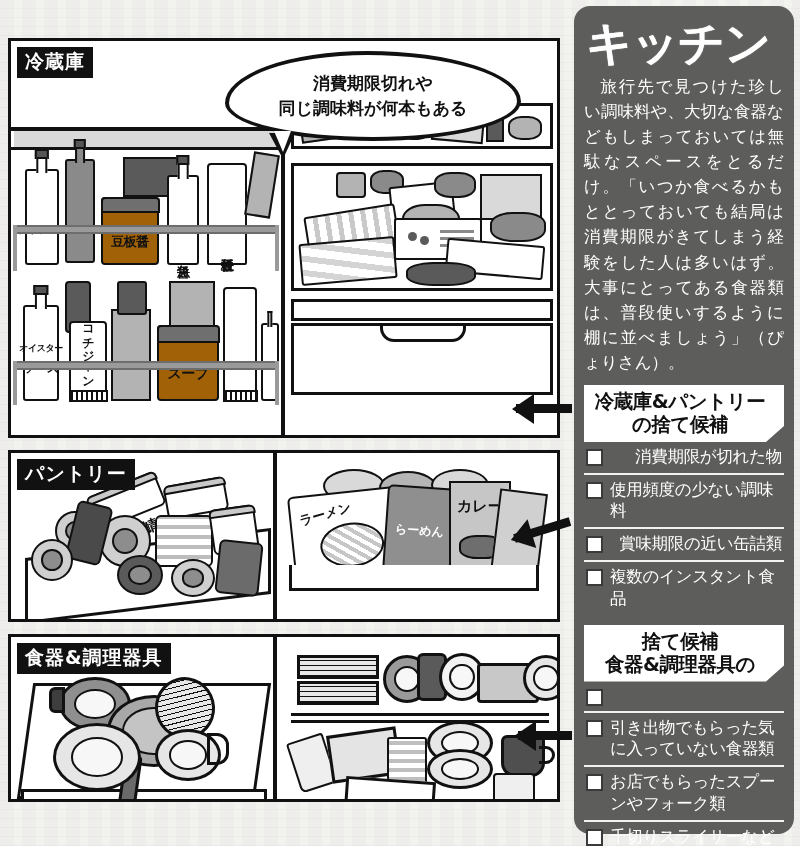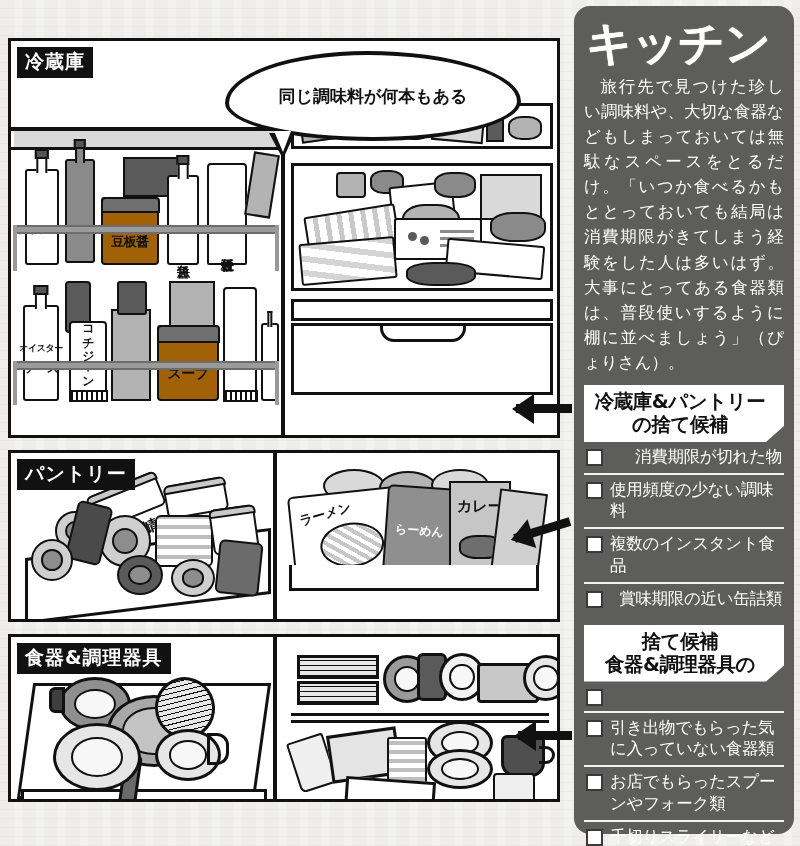"消費期限切れや" div.line { html: none -> <div>消費期限切れや</div> }
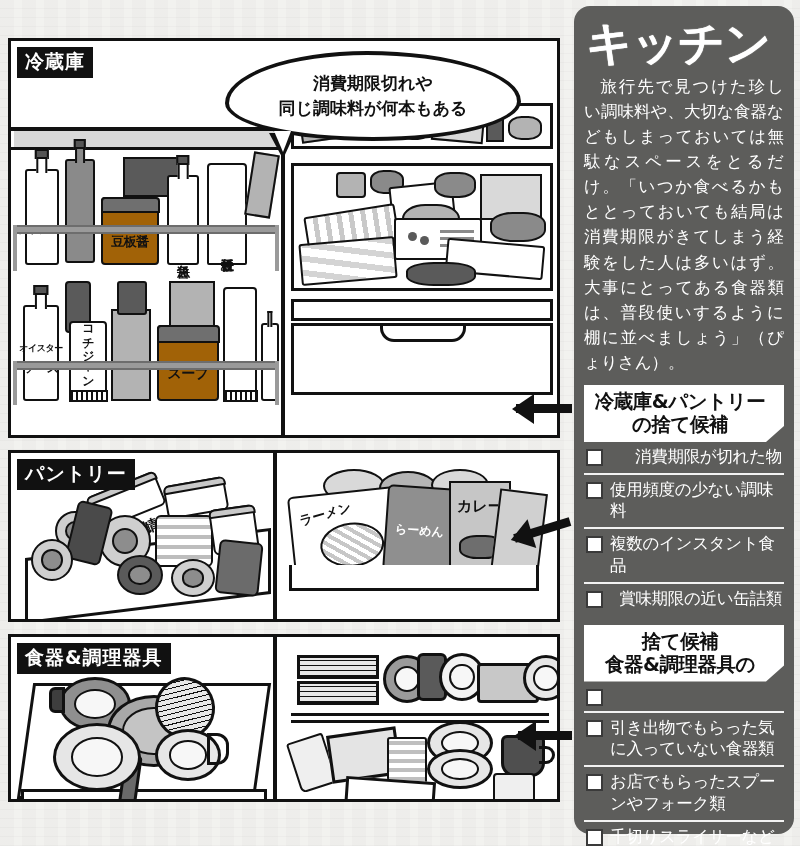"複数のインスタント食品" li.check-item { order: before "賞味期限の近い缶詰類" -> after "賞味期限の近い缶詰類" }
